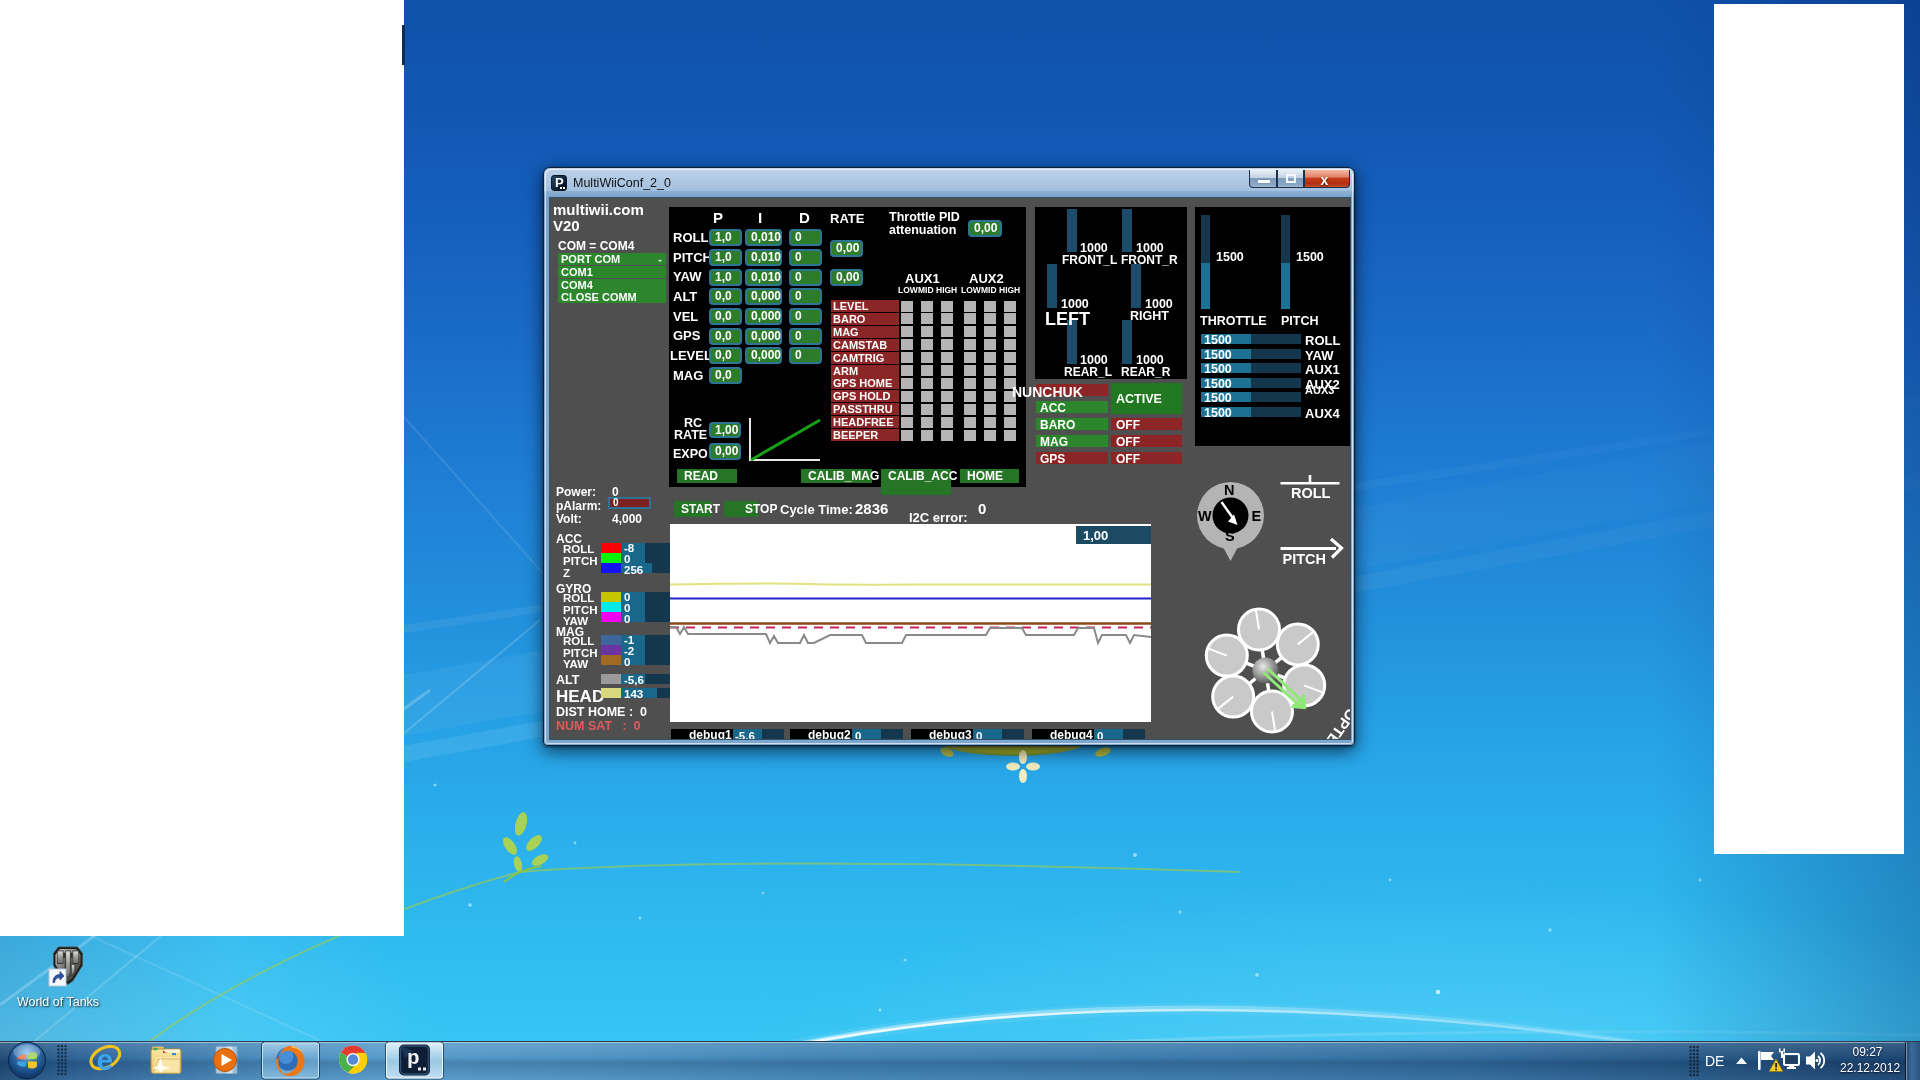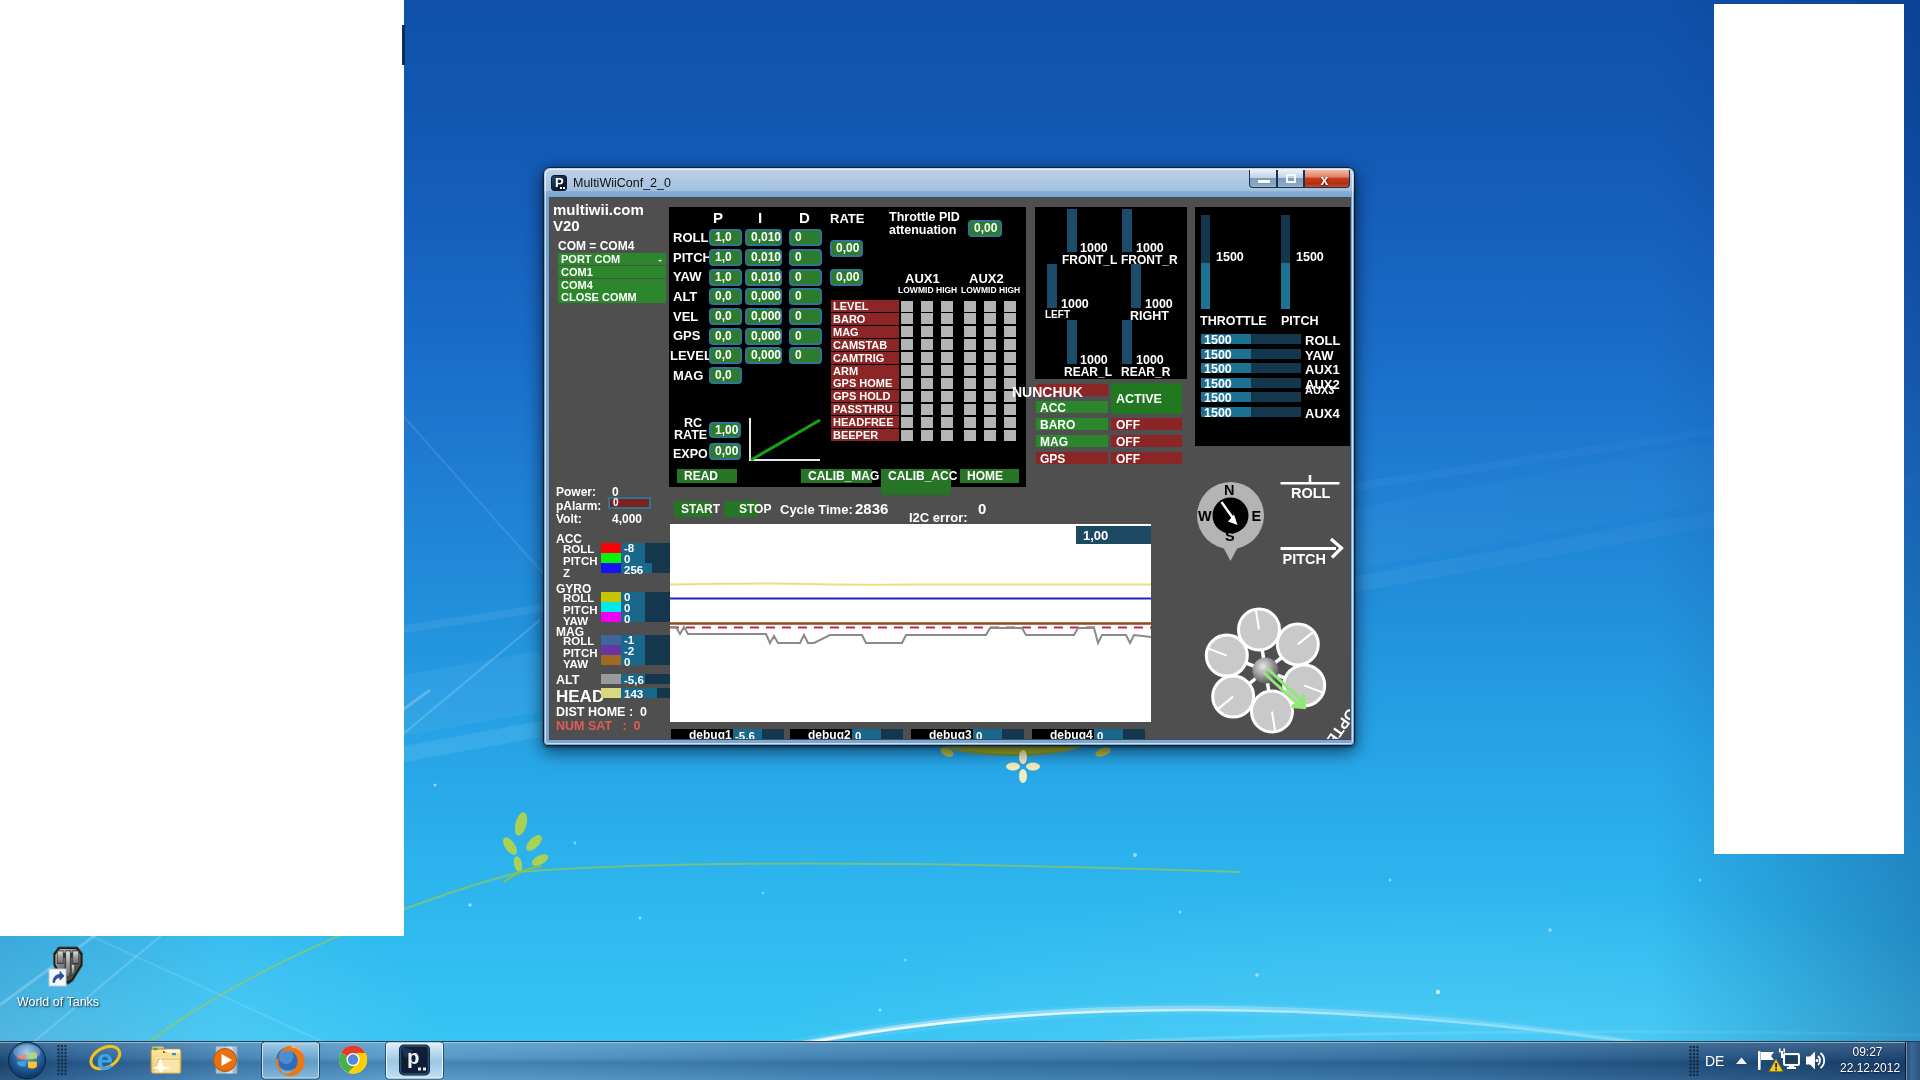"LEFT" div.t { font-size: 10px -> 18px }
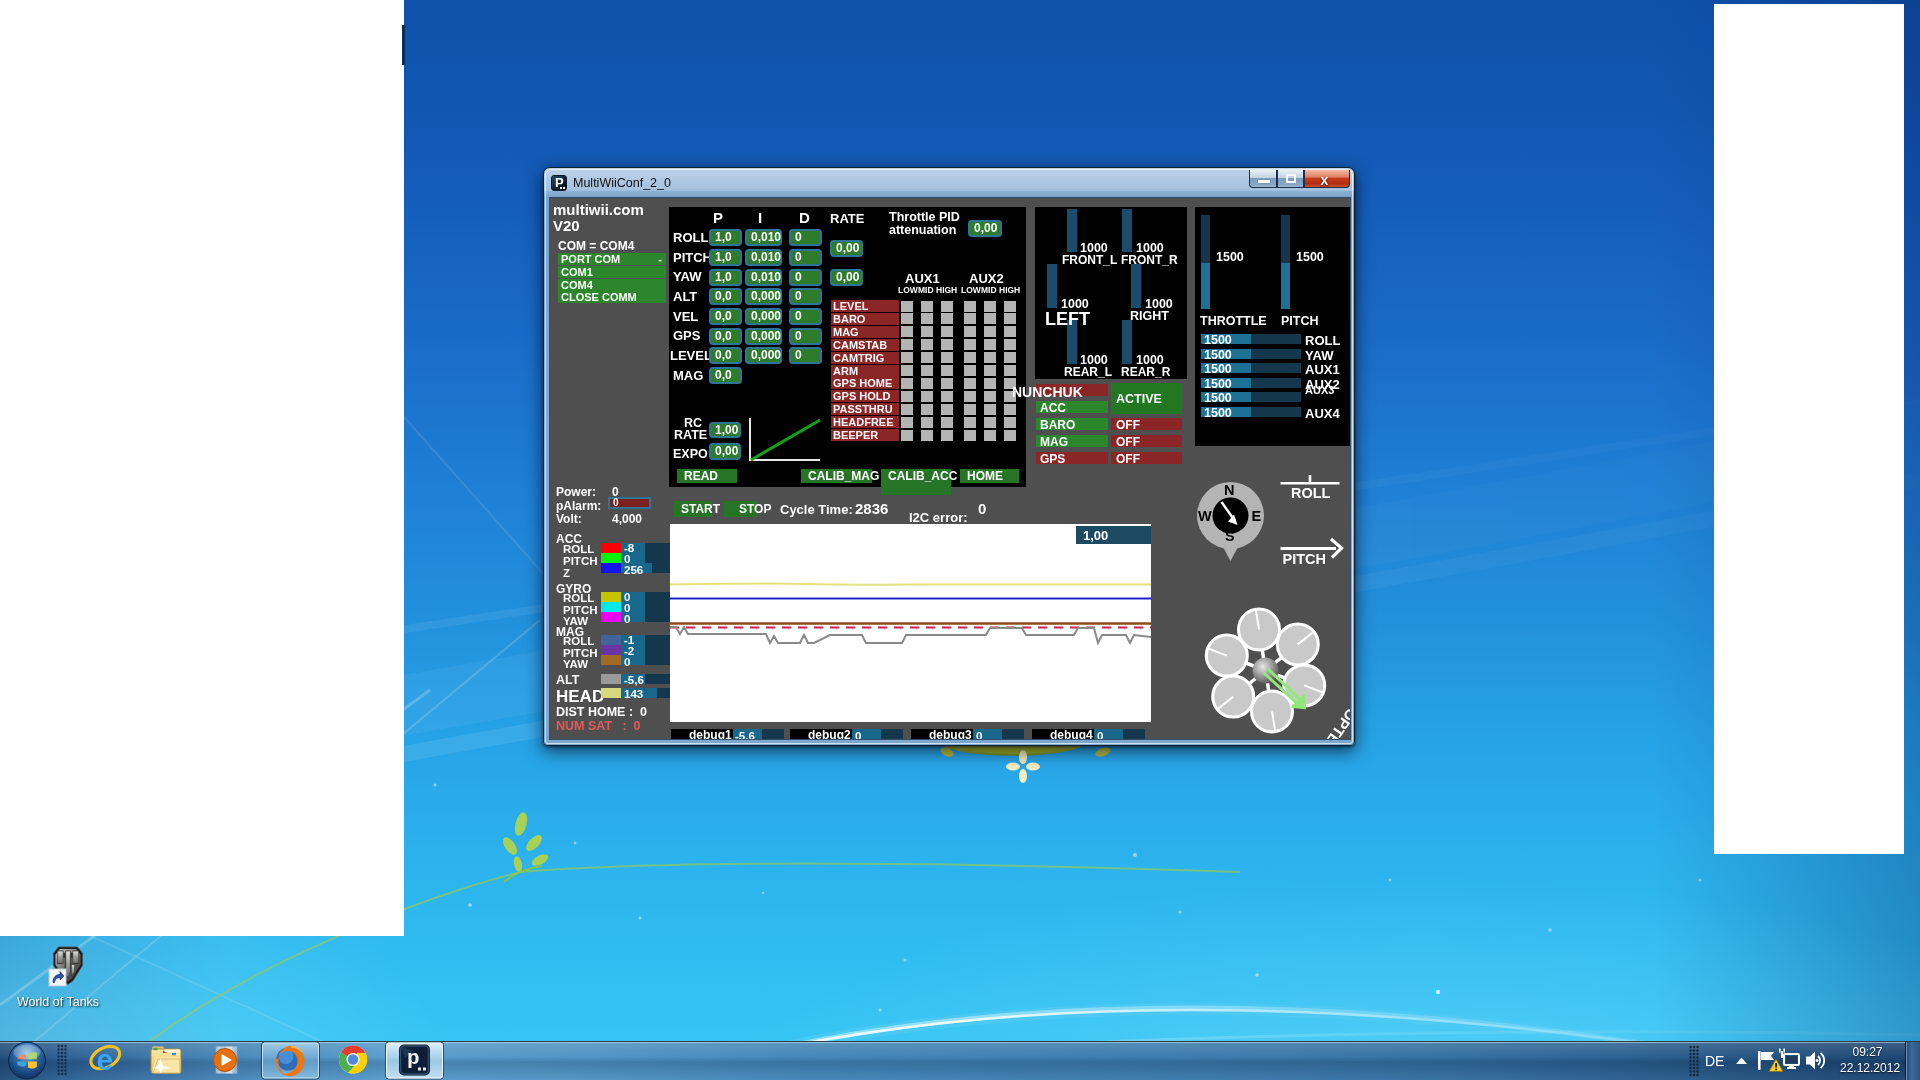"STOP" div.gbtn { padding-left: 15px -> 21px }
